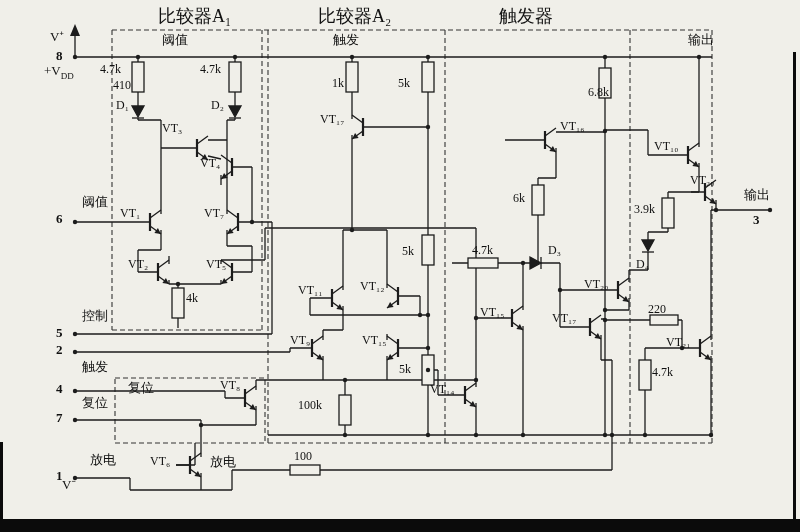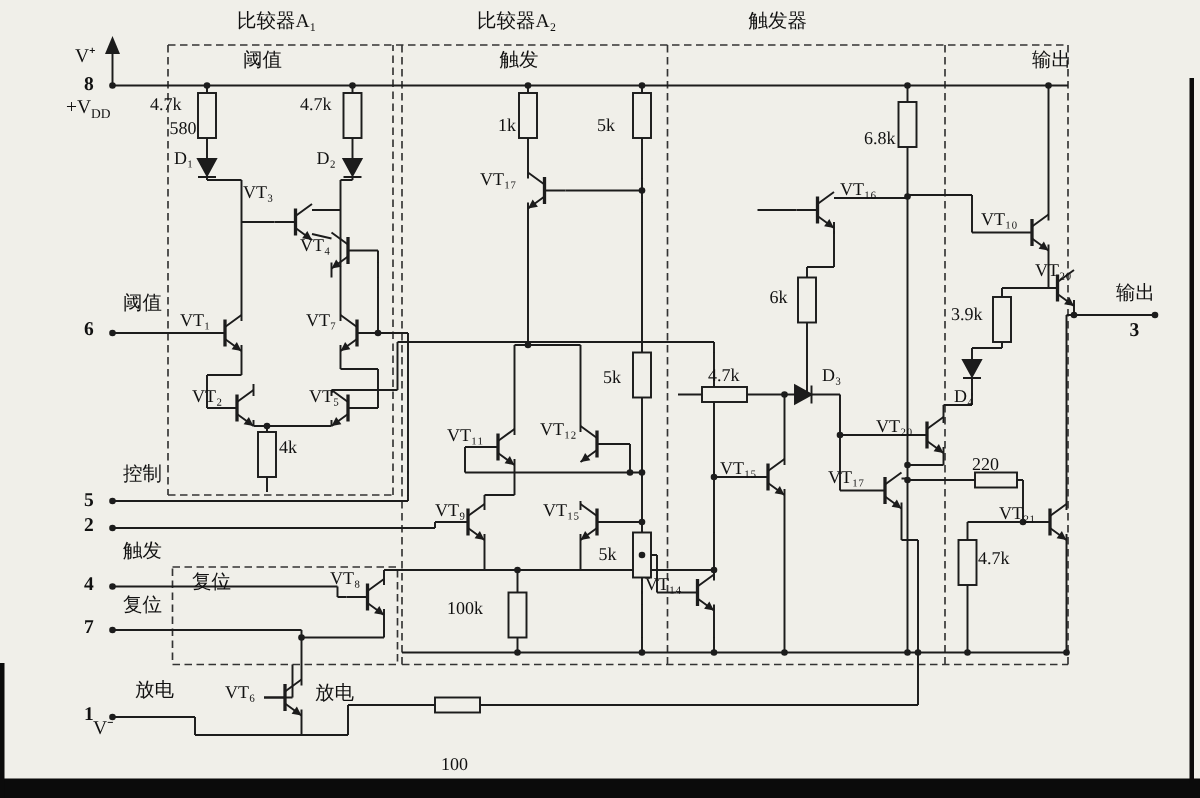"比较器A₁" .sec { font-size: 13px -> 18px }
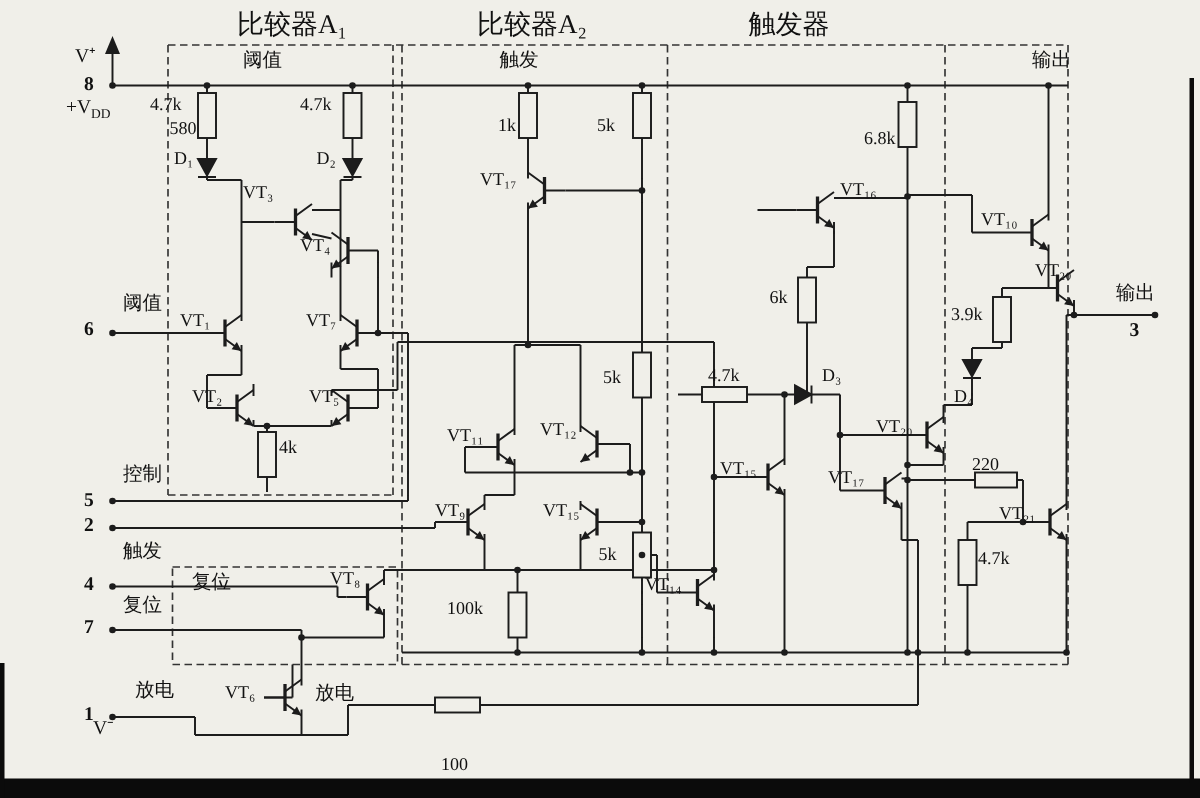"580" div.lbl { text: 580 -> 410 }
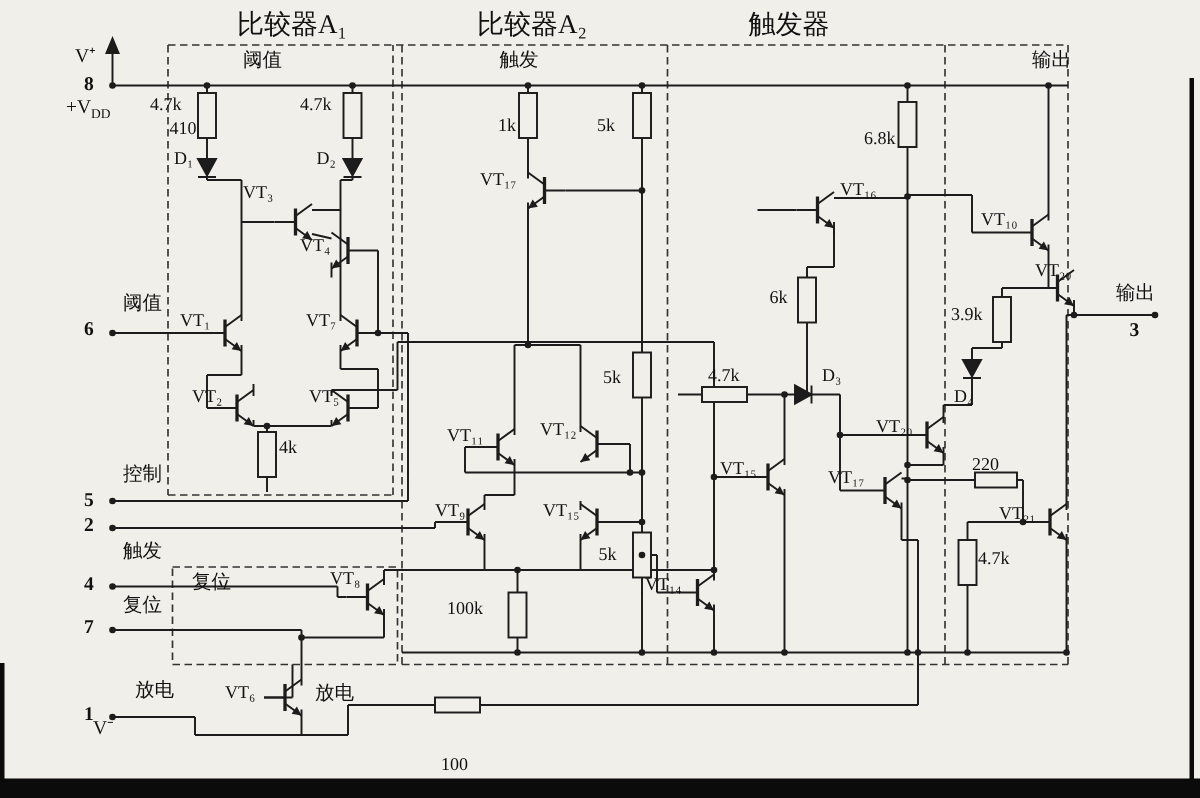"6.8k" div.lbl { left: 576px -> 588px }
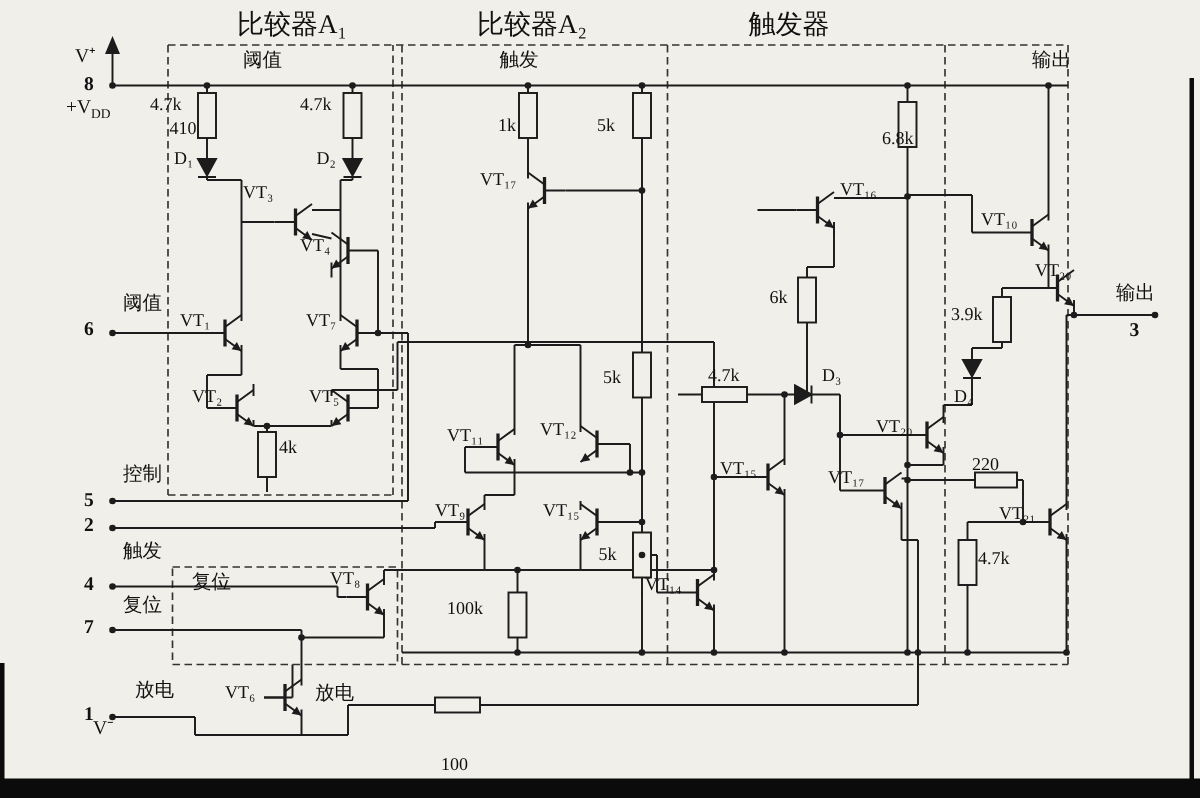"100" div.lbl { top: 503px -> 450px }
